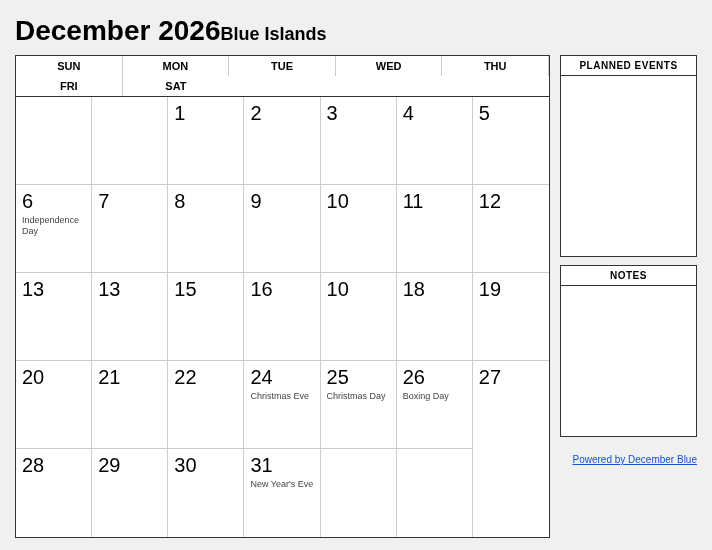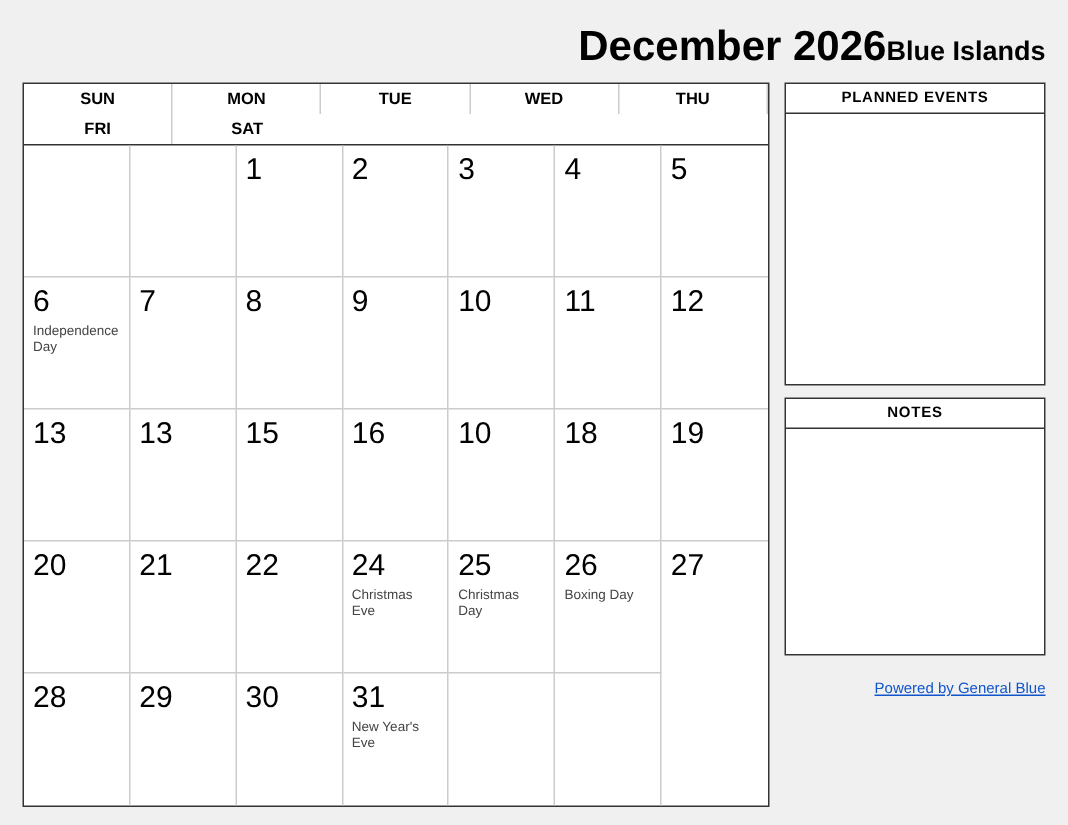"December 2026" .header { justify-content: flex-end -> flex-start }
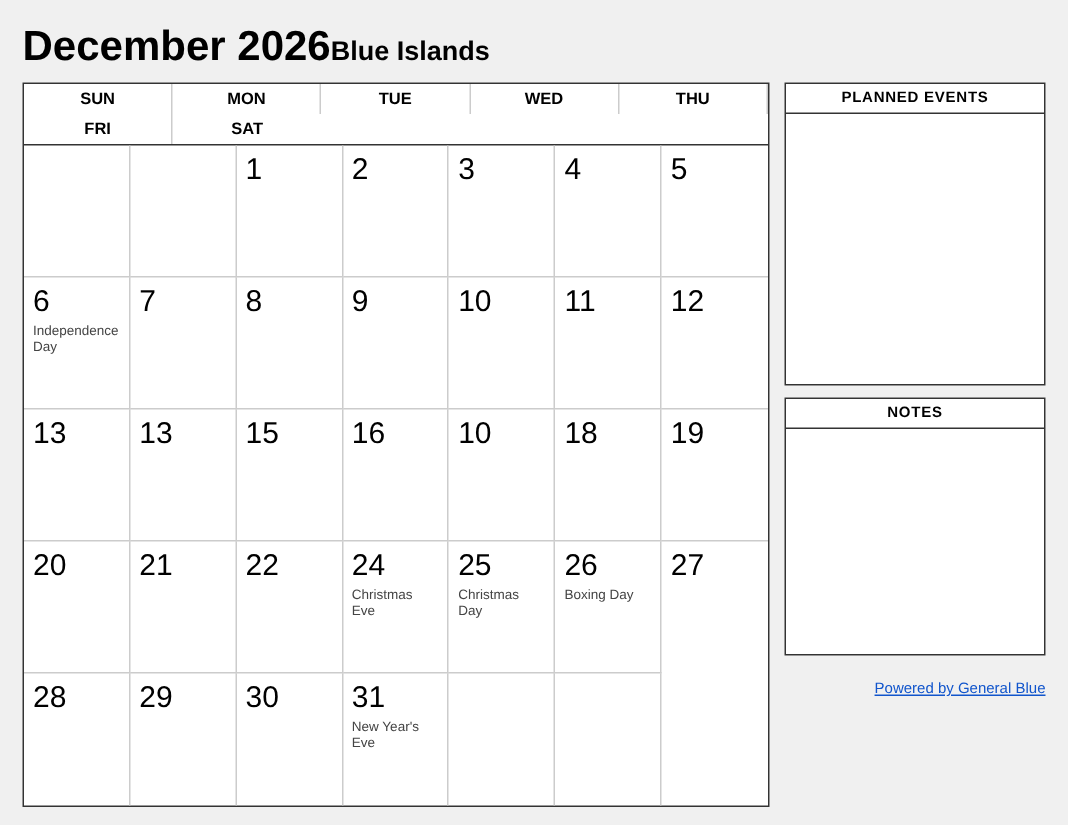"PLANNED EVENTS" .sidebar { width: 174px -> 137px }
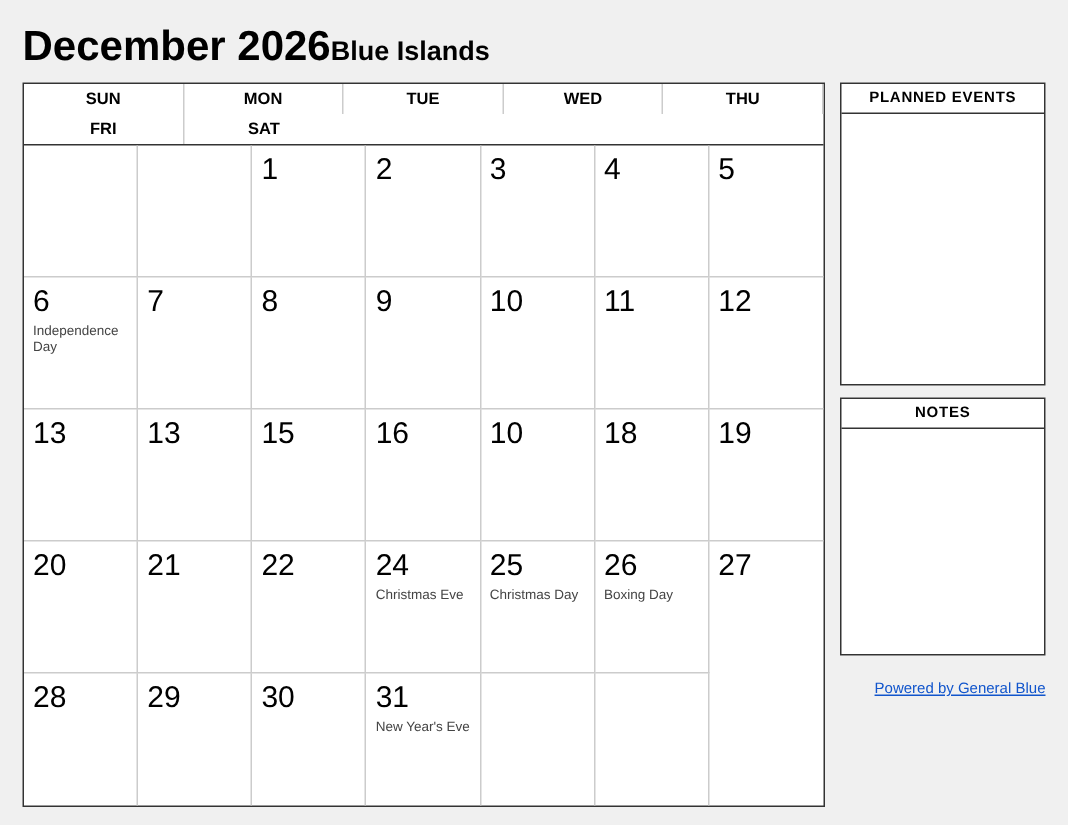"Powered by General Blue" a { text: General -> December }
